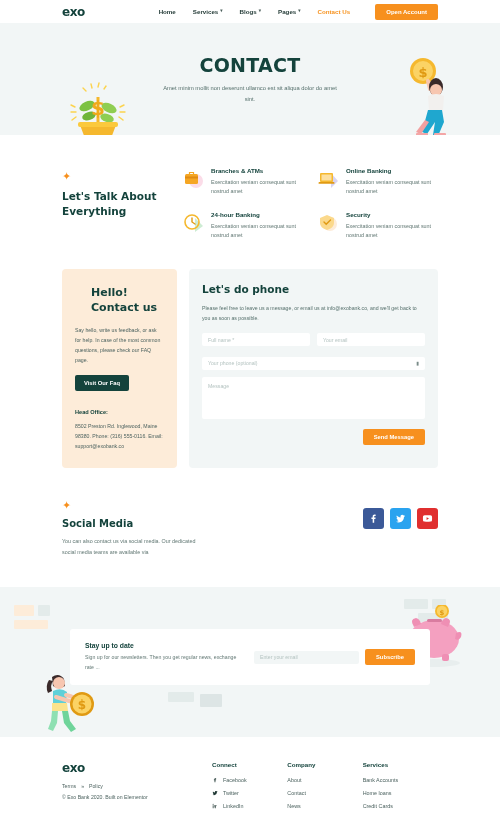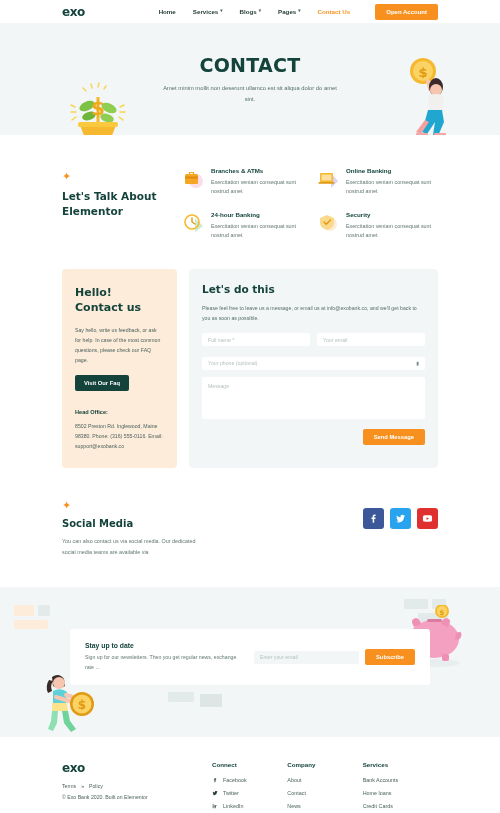"Let's Talk About Elementor" h2 { text: Elementor -> Everything }
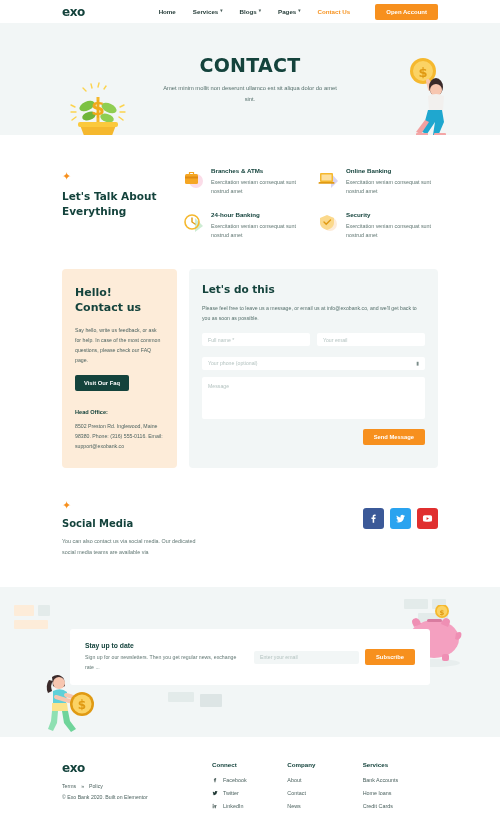"Hello!" .card-hello h2 { margin-left: none -> 16px }
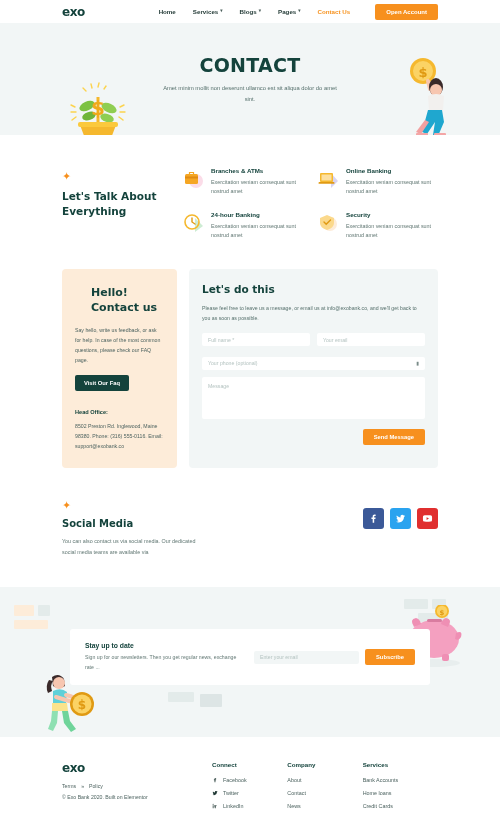"Let's do this" h2 { text: this -> phone }
